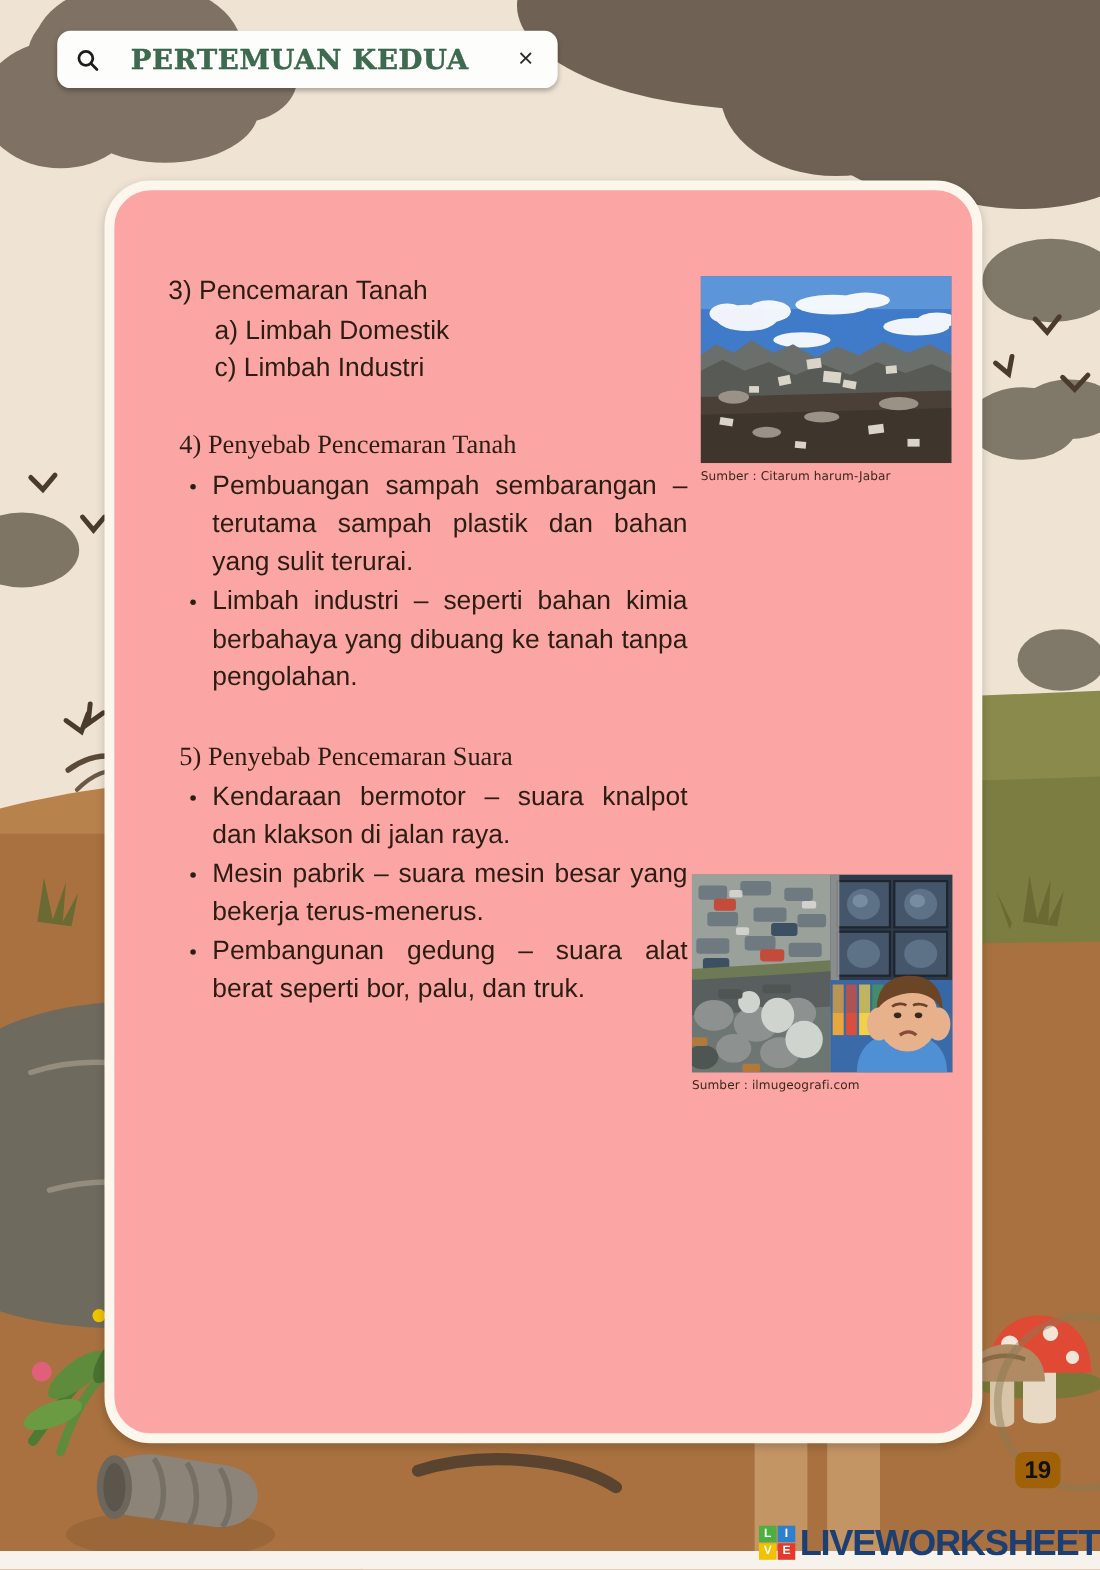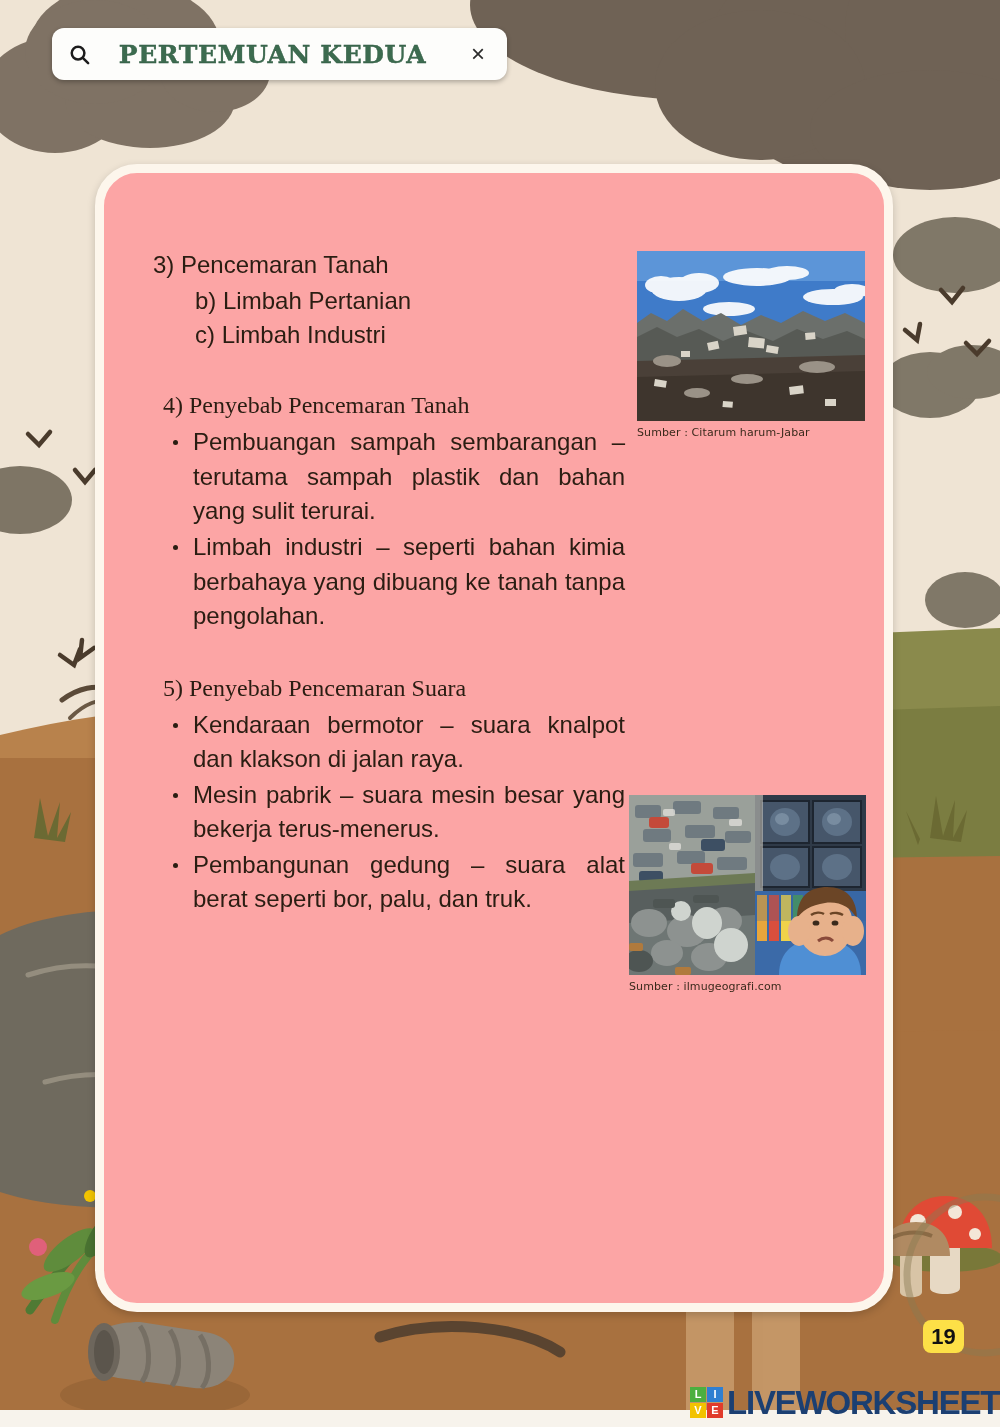"a) Limbah Domestik" p.lvl2 { html: none -> <p>a) Limbah Domestik</p> }
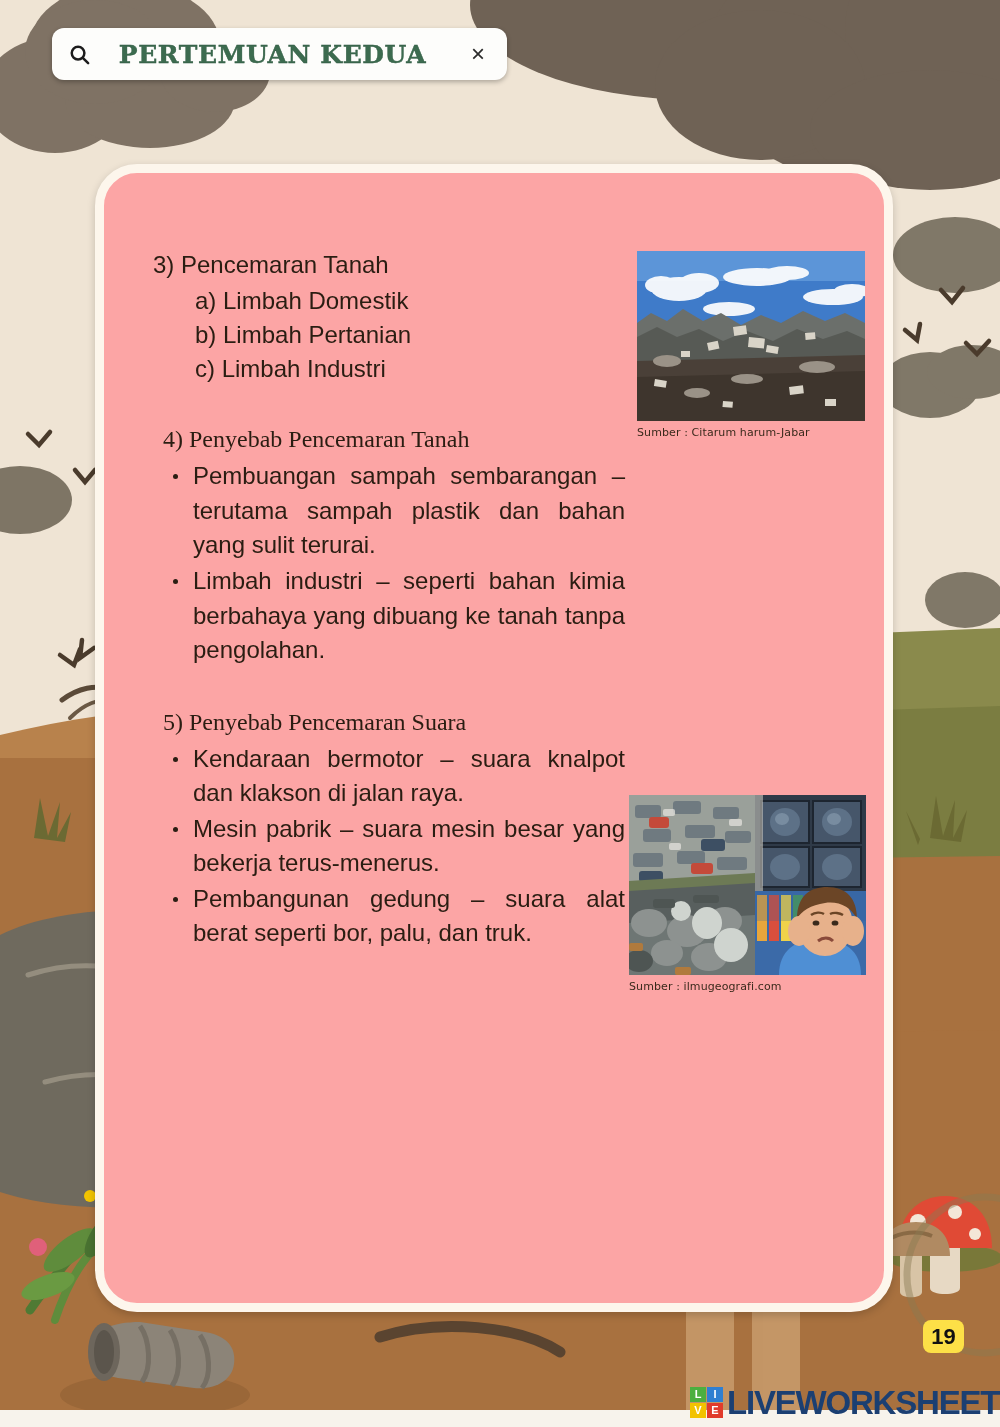"b) Limbah Pertanian" p.lvl2 { html: <p>b) Limbah Pertanian</p> -> none }
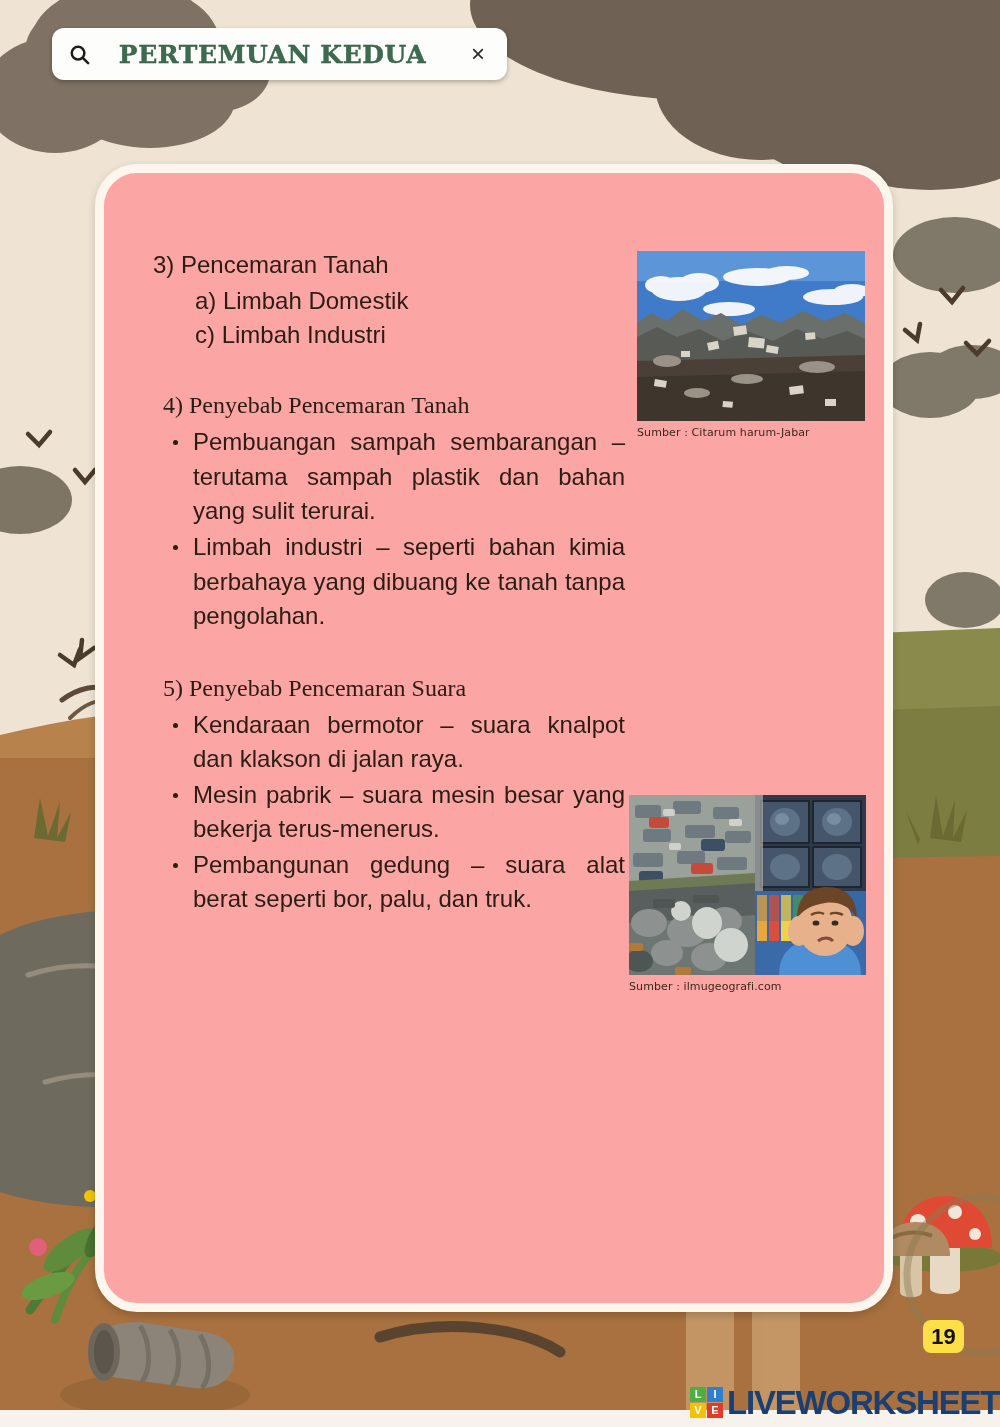"19" .pagebadge { background: #fde047 -> #a16207 }
